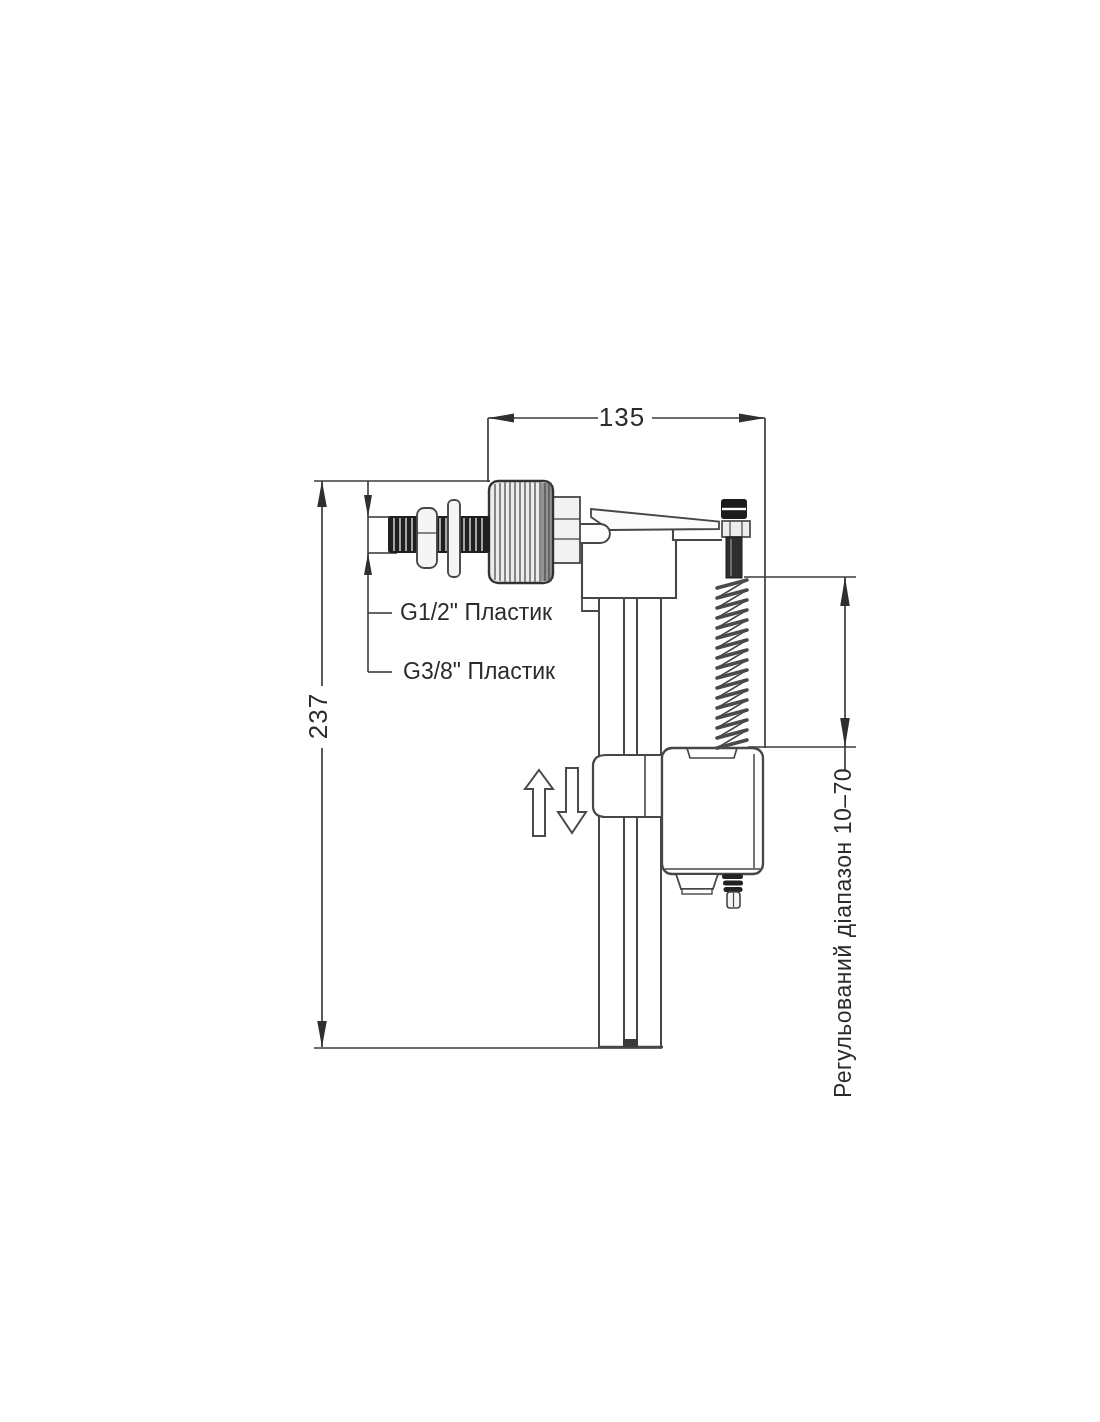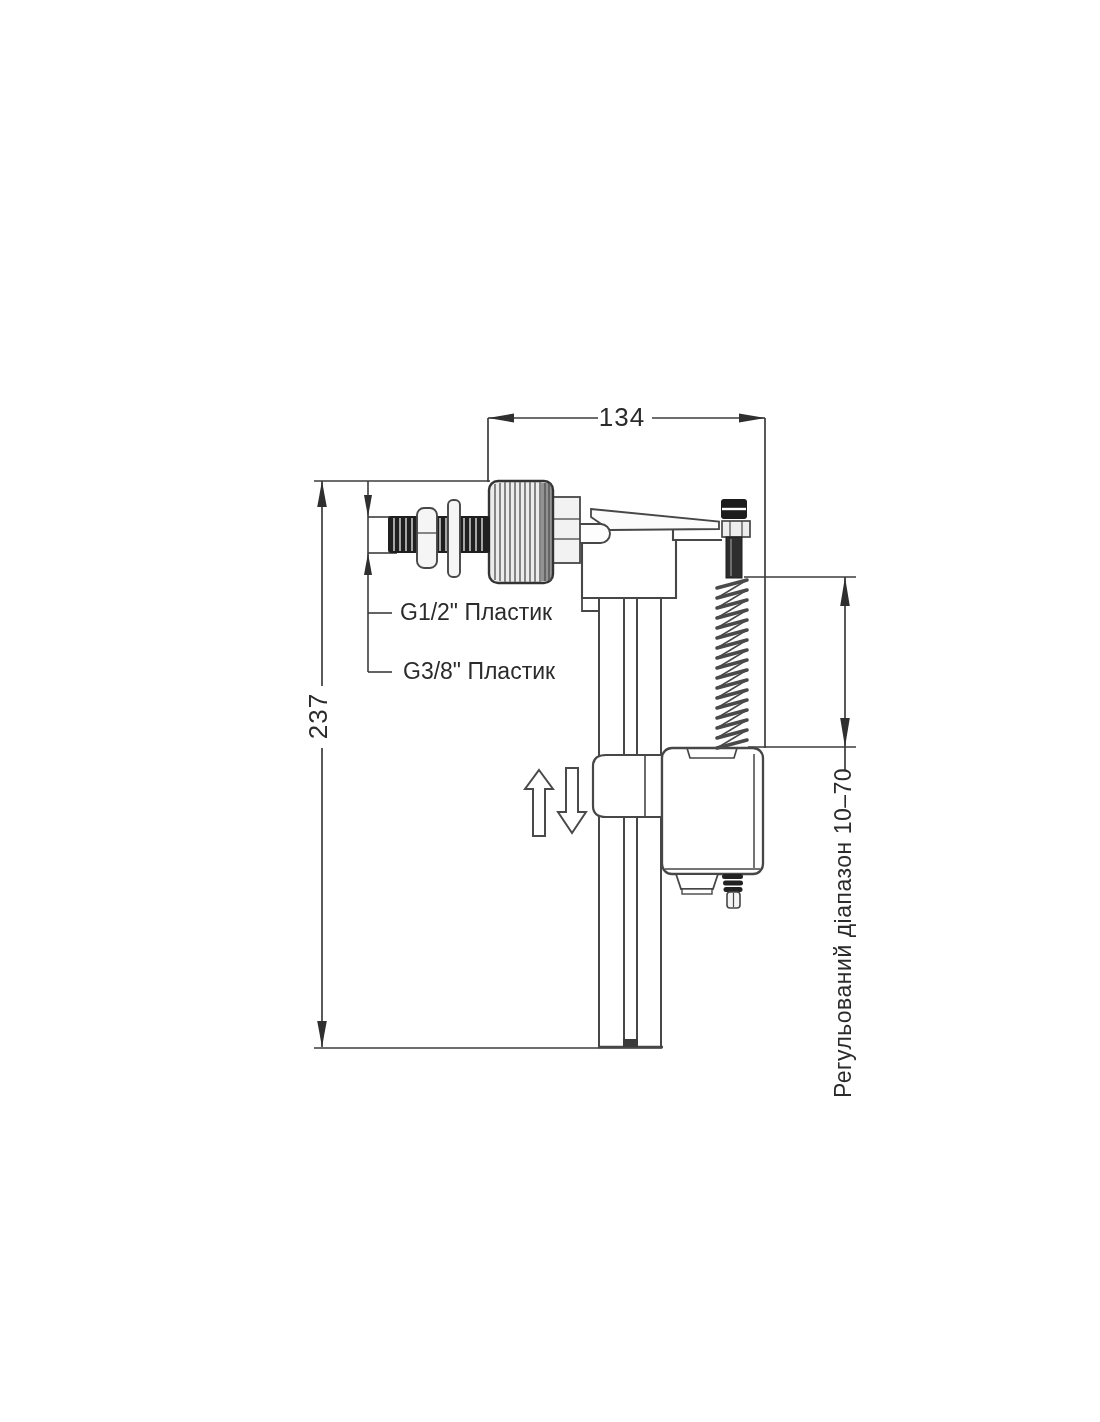"134" div.lbl { text: 134 -> 135 }
